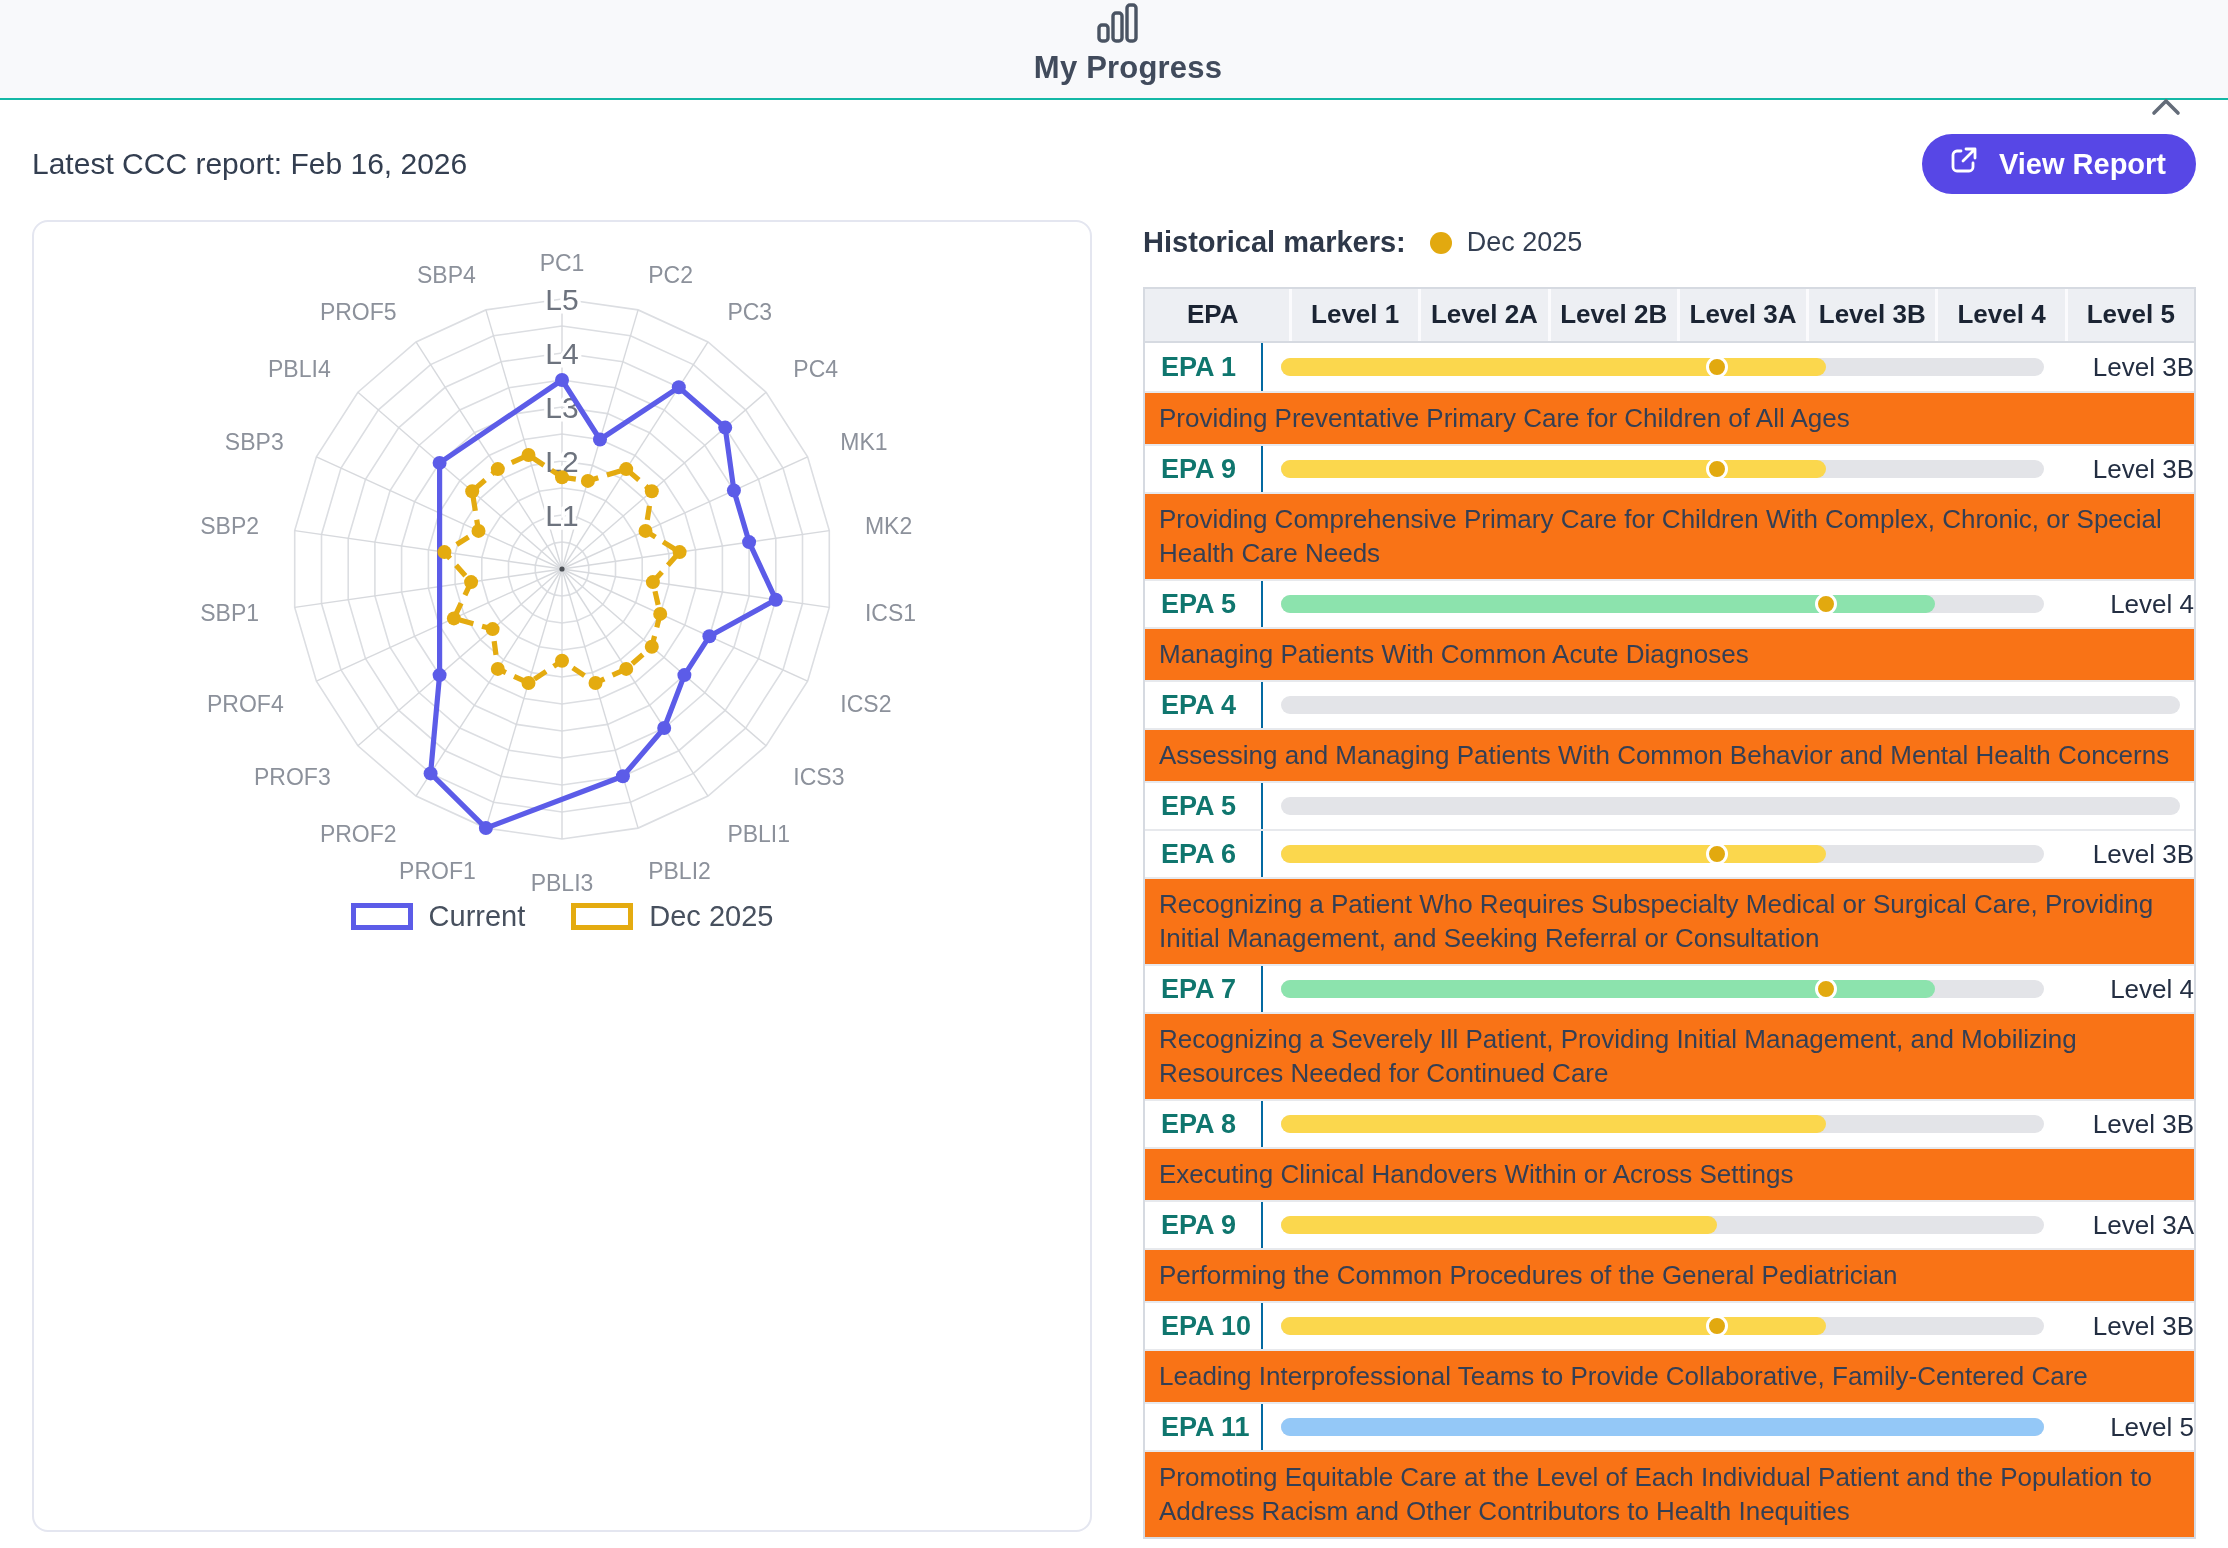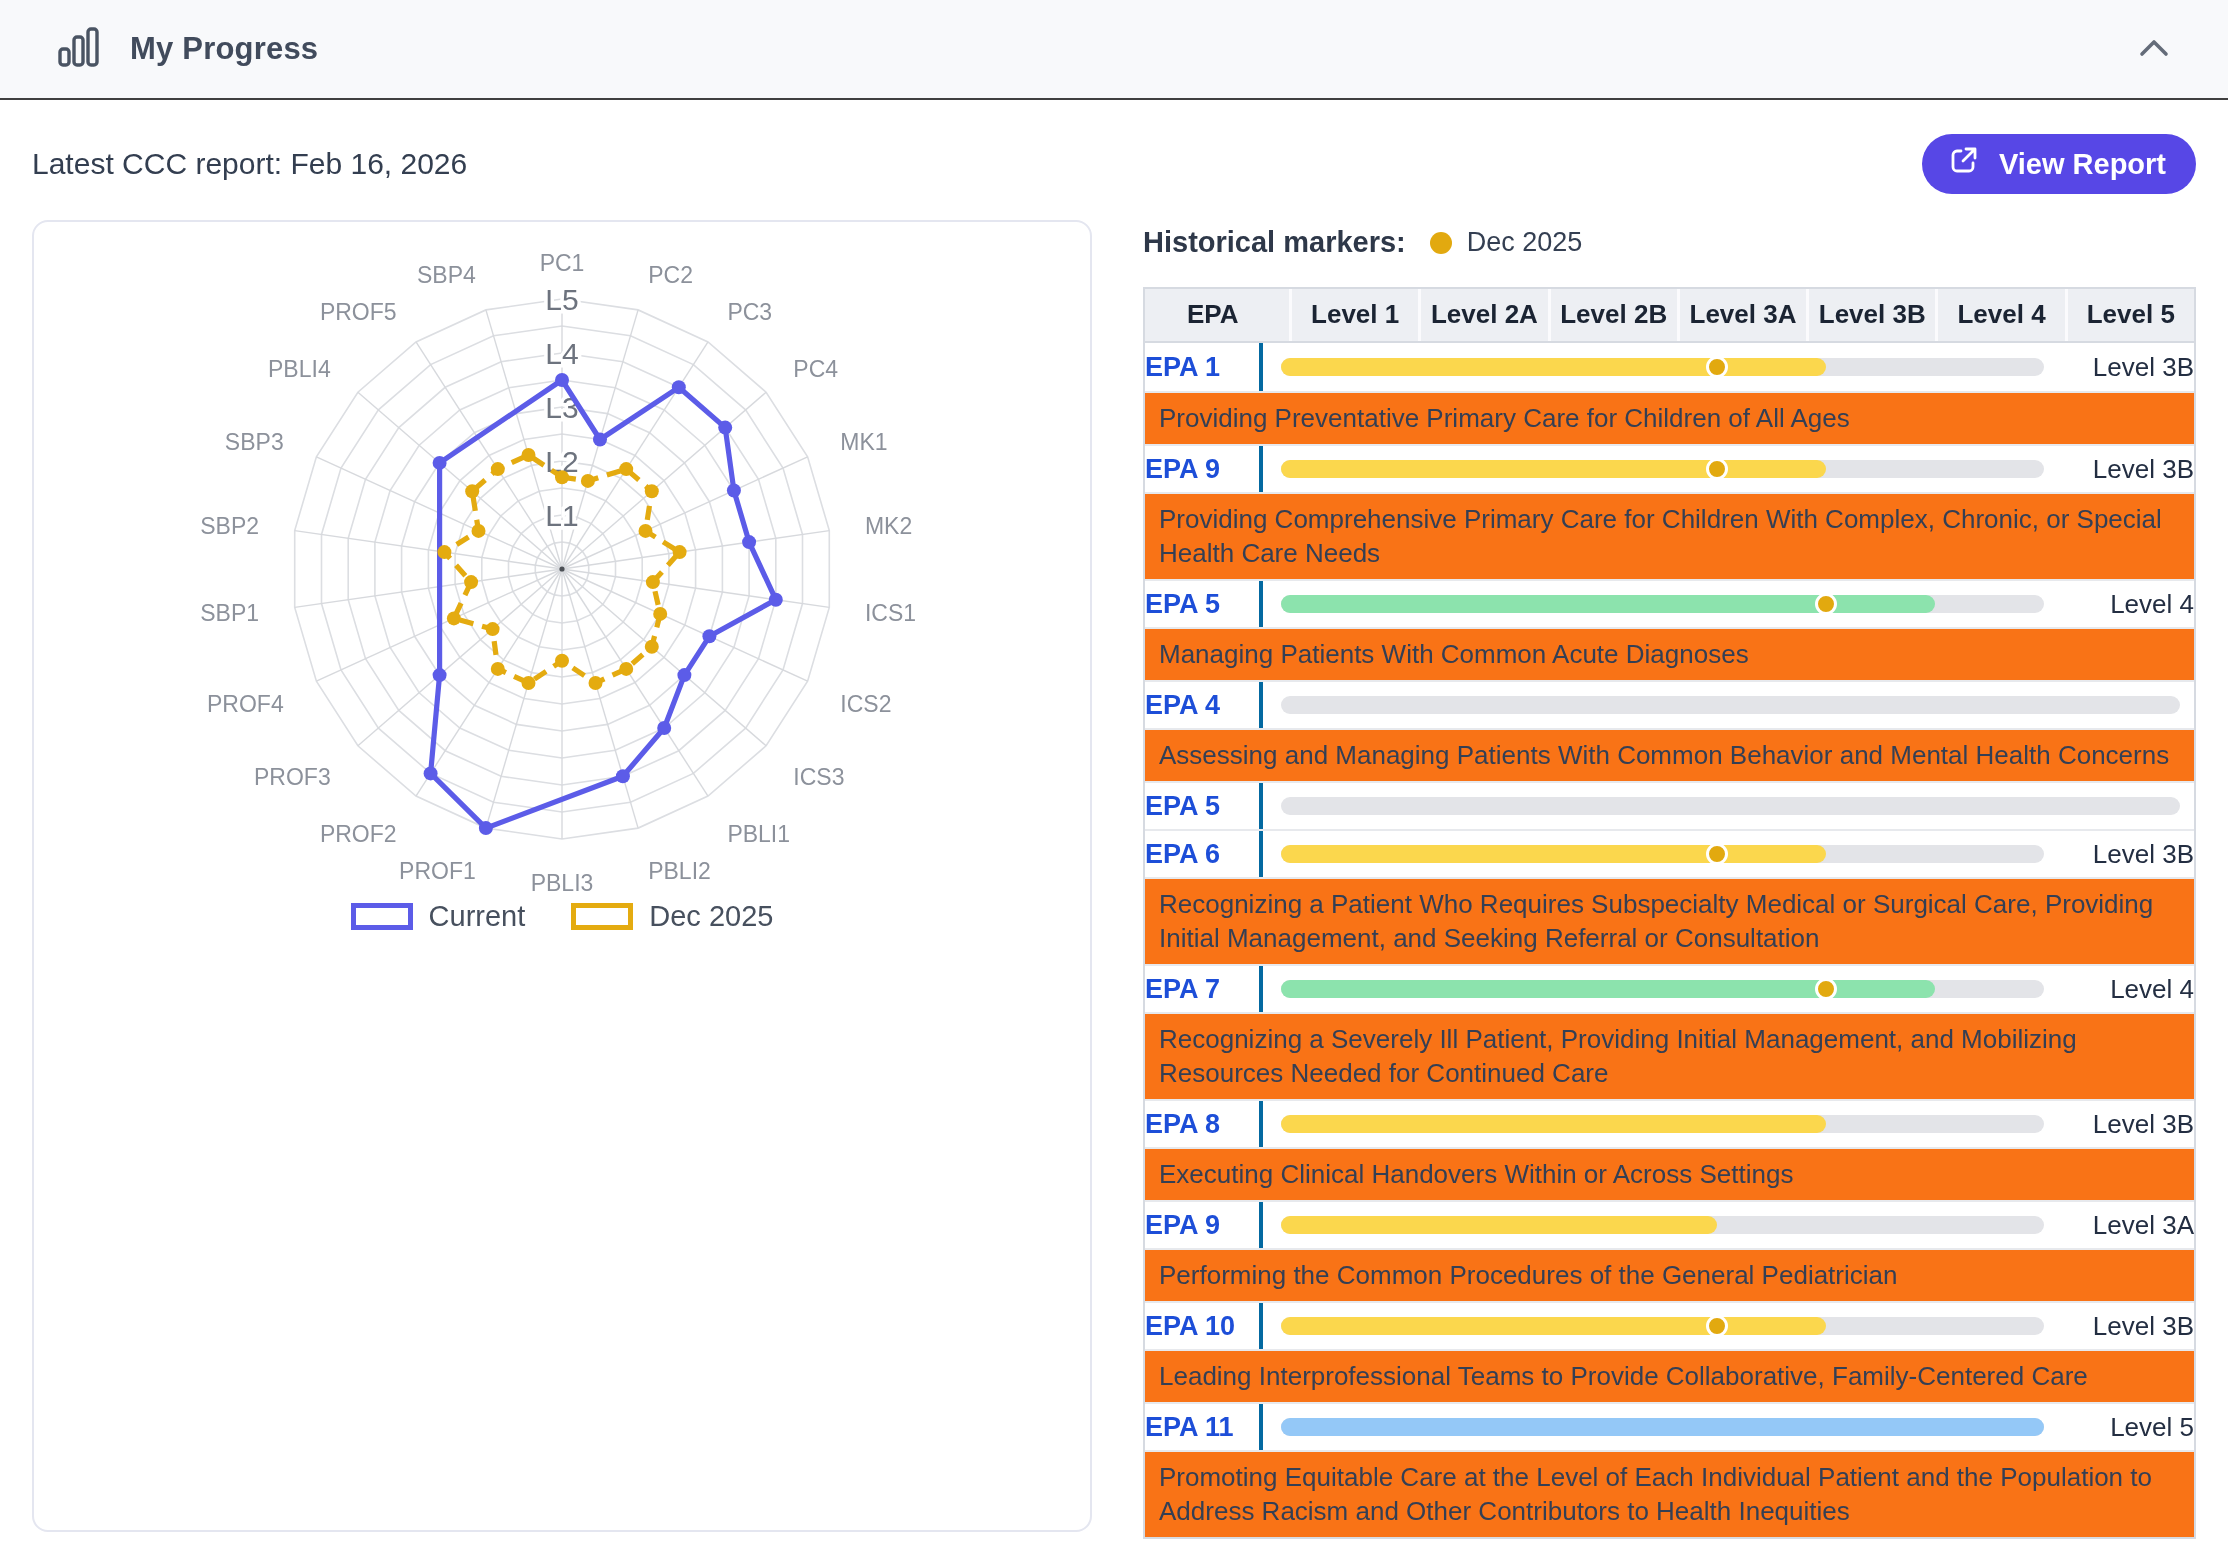"My Progress" .app-header { border-bottom: 2px solid #404040 -> 2px solid #14b8a6; flex-direction: none -> column; padding: 0 48px -> 0 36px }
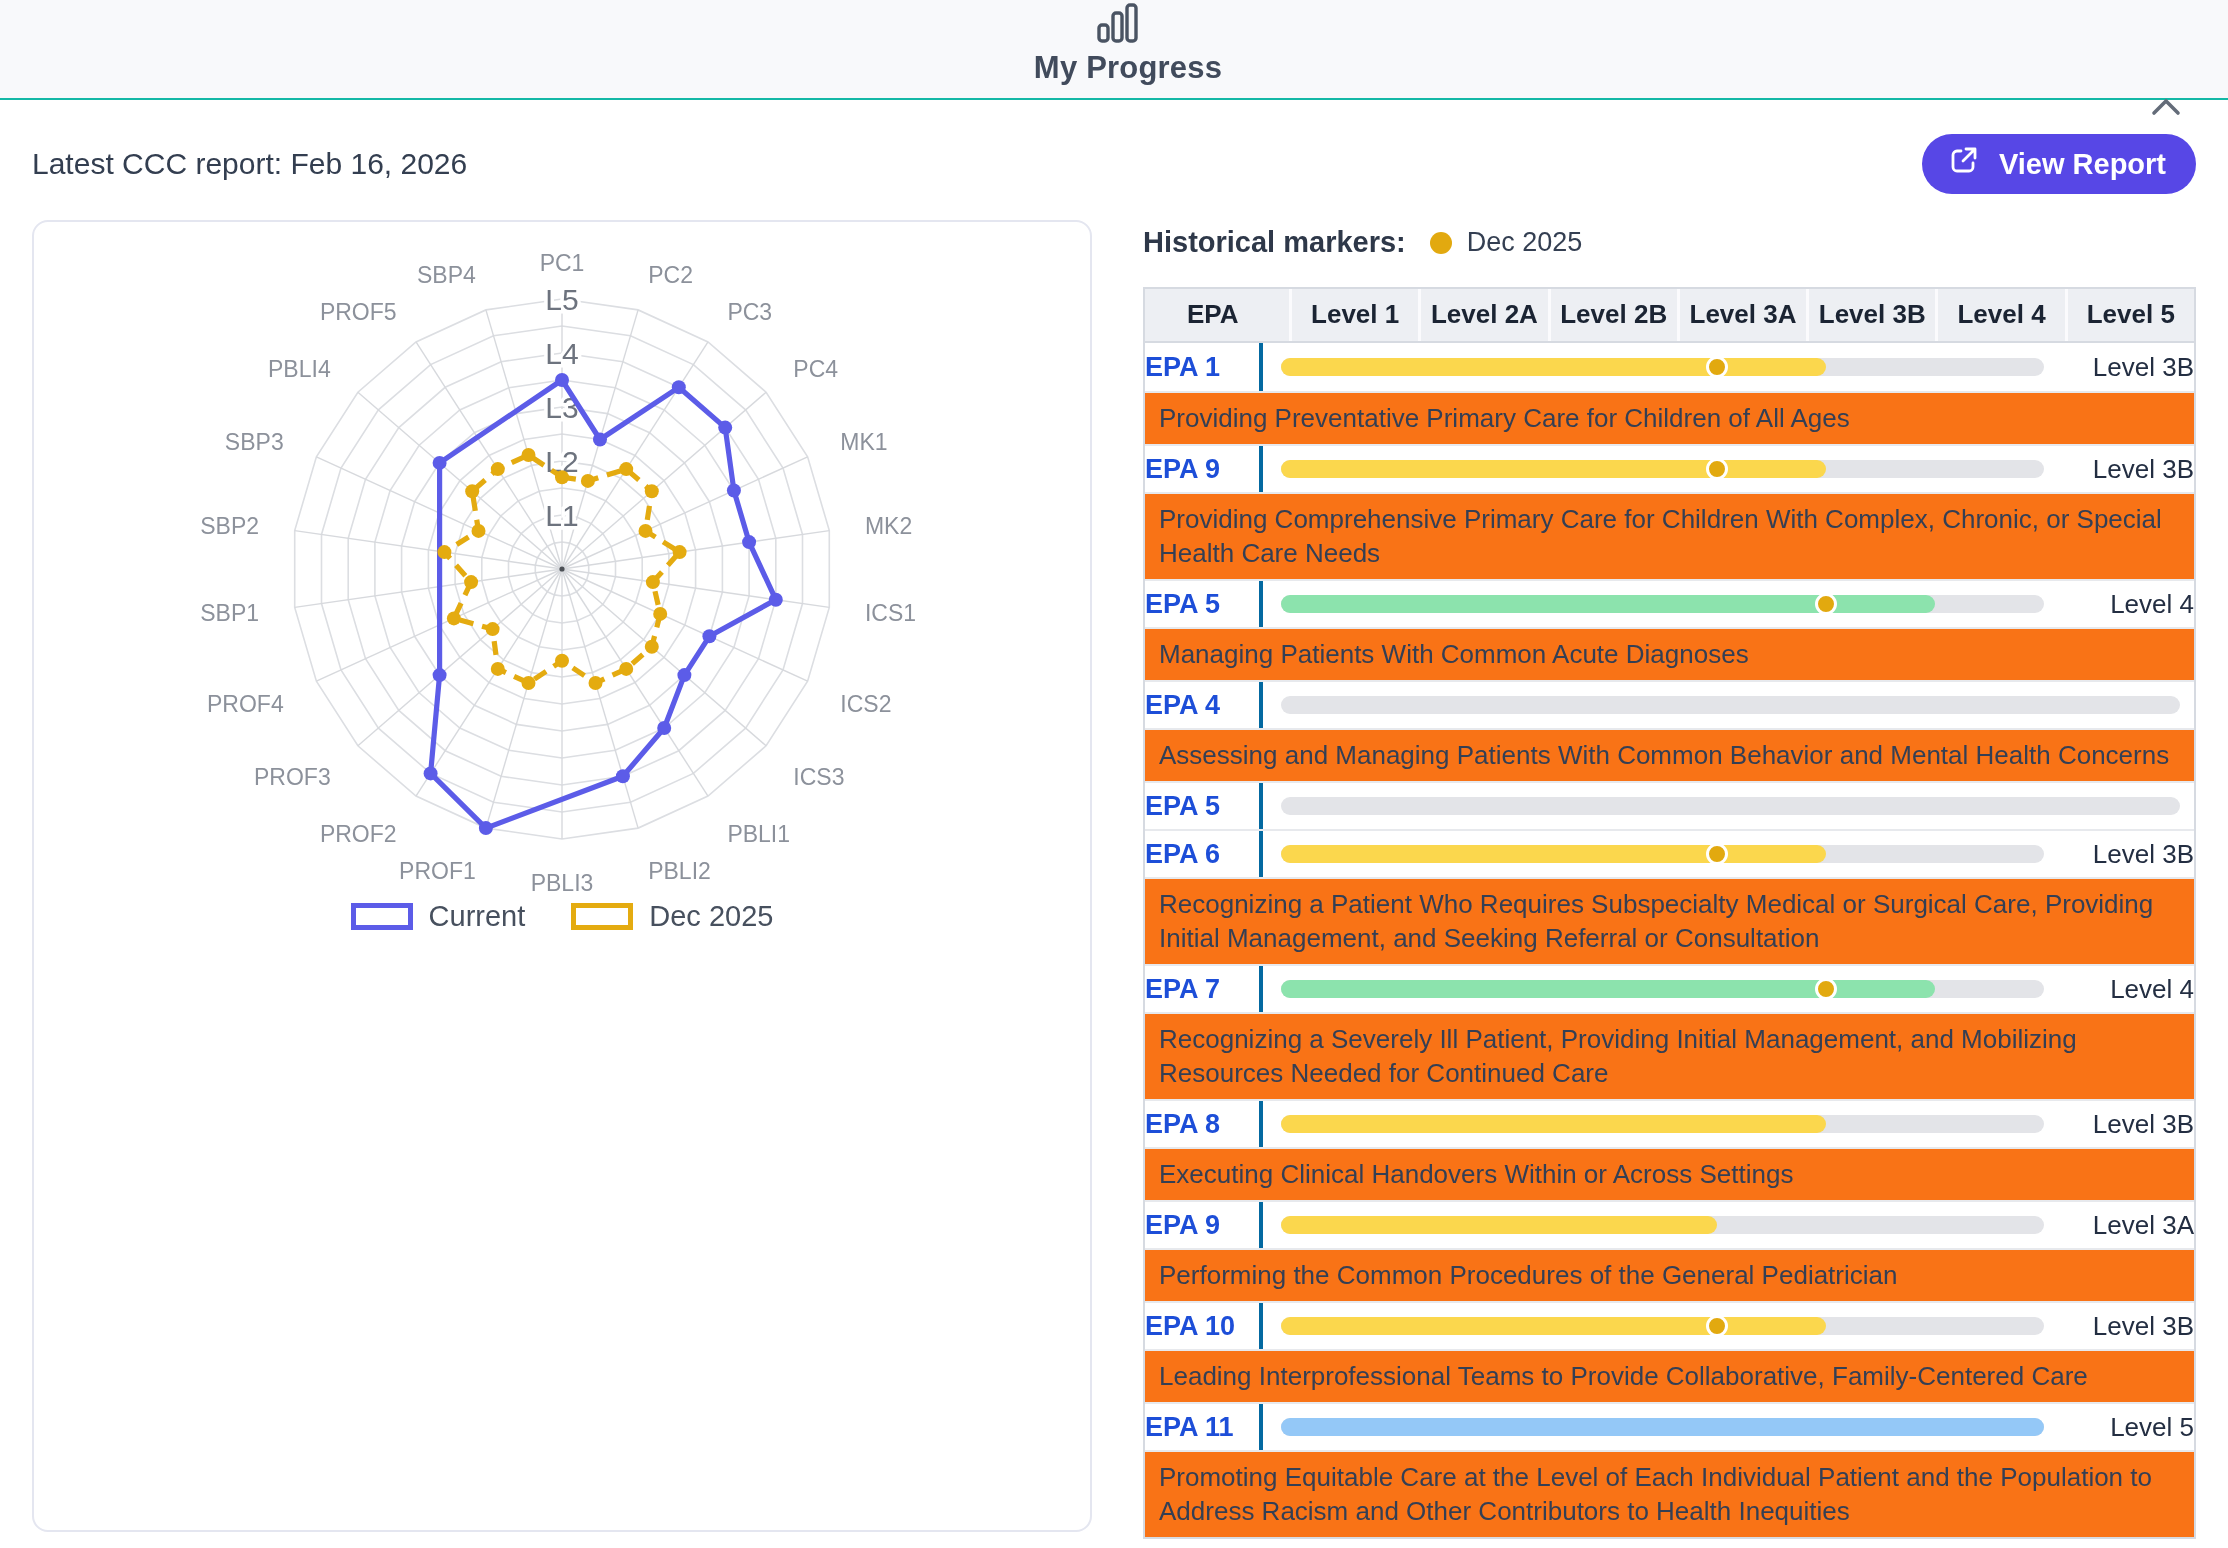"EPA 1" .epa-cell { border-right: 4px solid #0369a1 -> 2px solid #0369a1; color: #1d4ed8 -> #0f766e; padding-left: none -> 16px }
